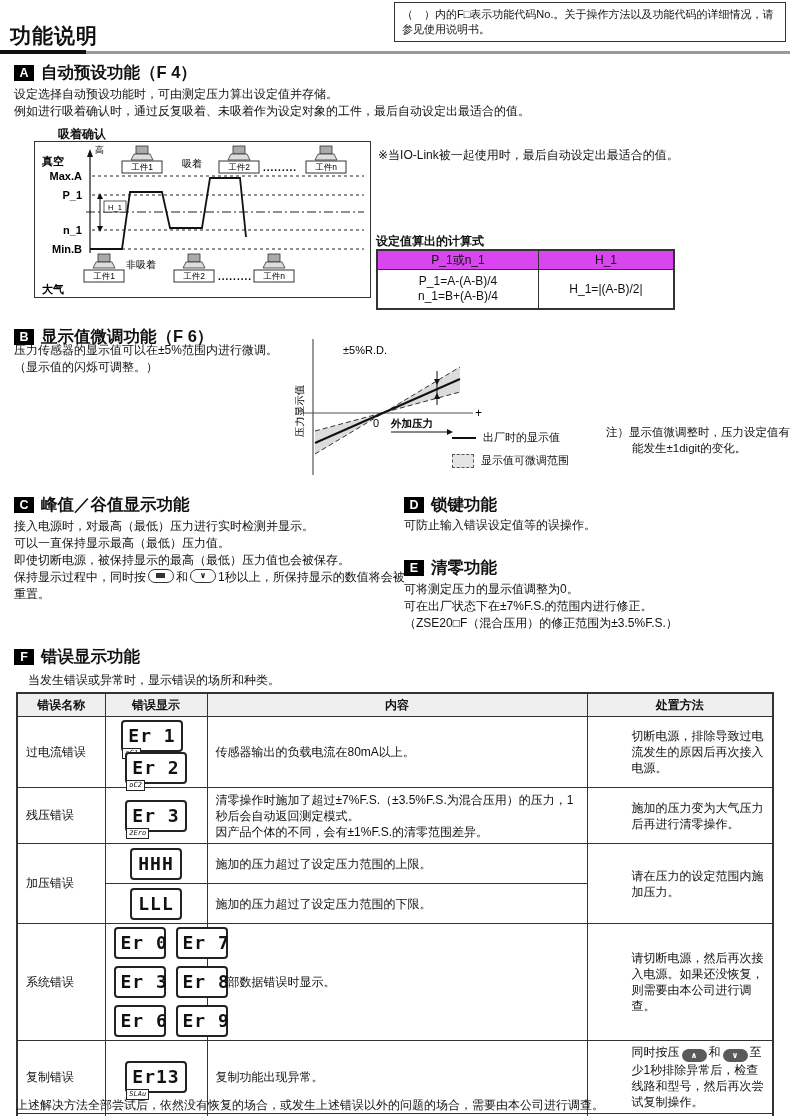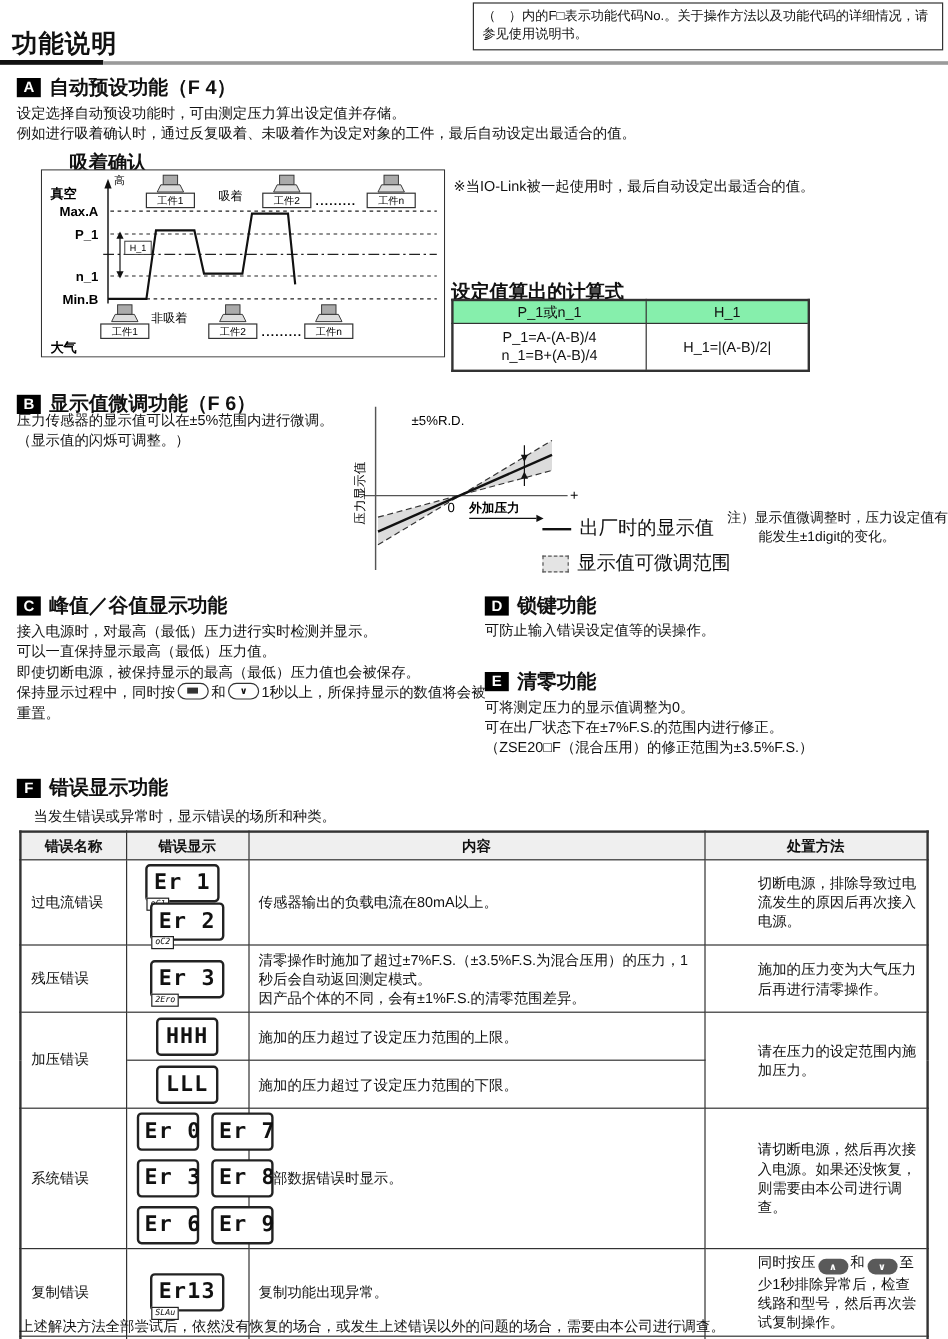"吸着确认" .cap { font-size: 16px -> 12px; text-decoration: underline -> none }
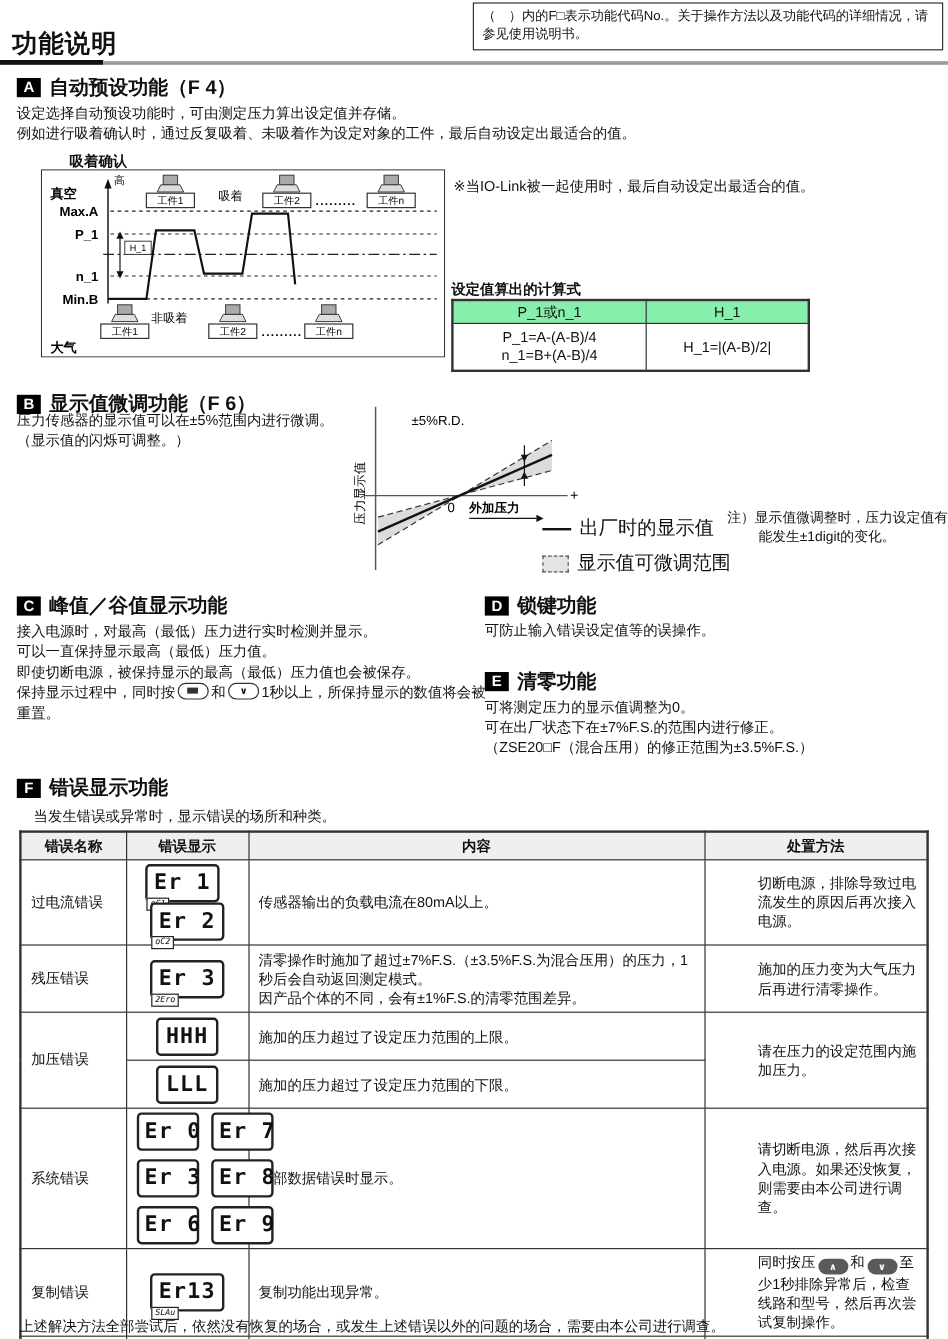"P_1或n_1" .calc th { background: #86efac -> #d946ef }
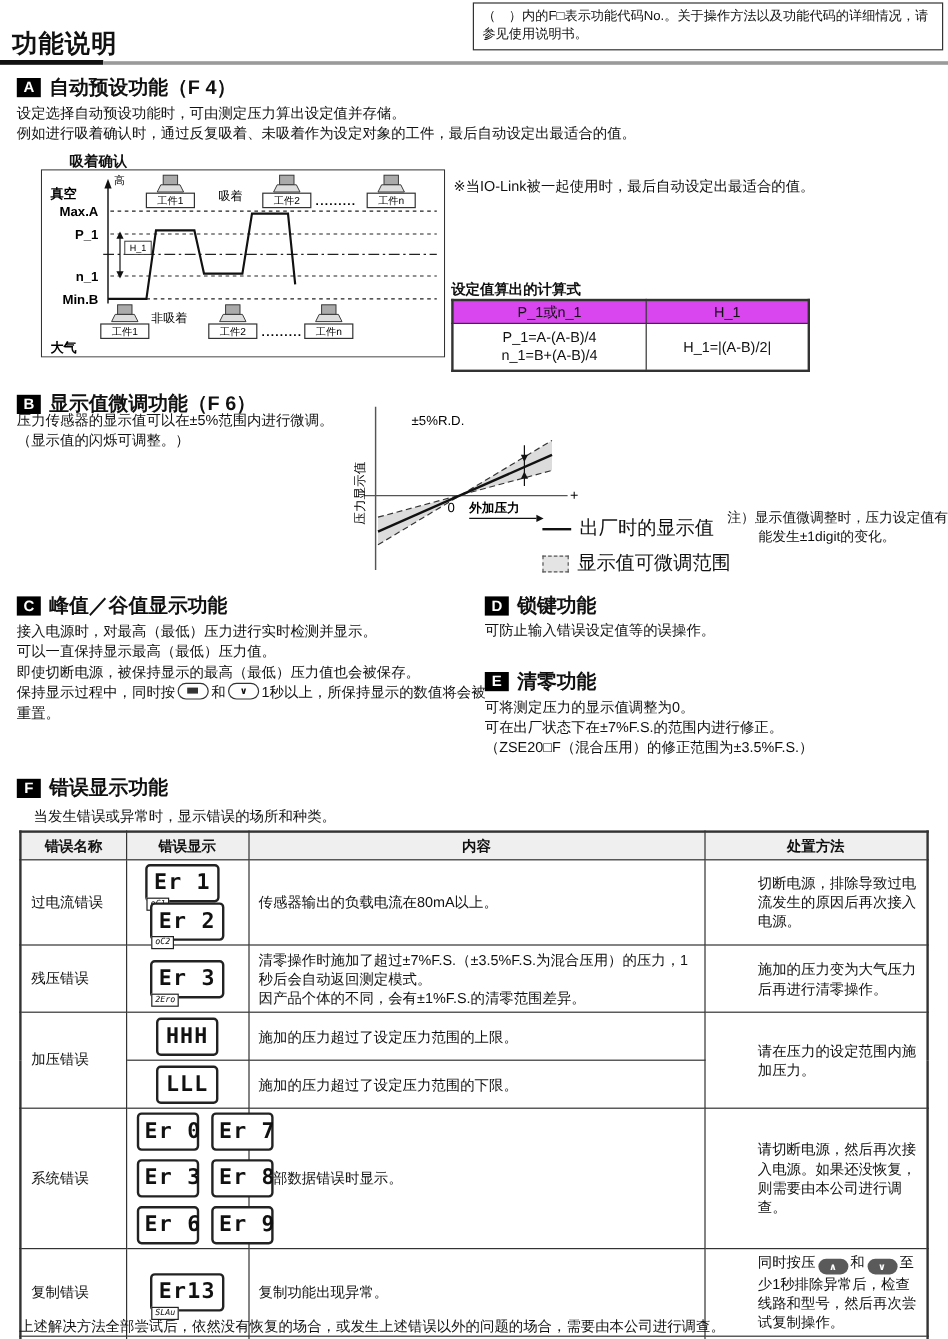"出厂时的显示值" .legend-row { font-size: 16px -> 11px }
